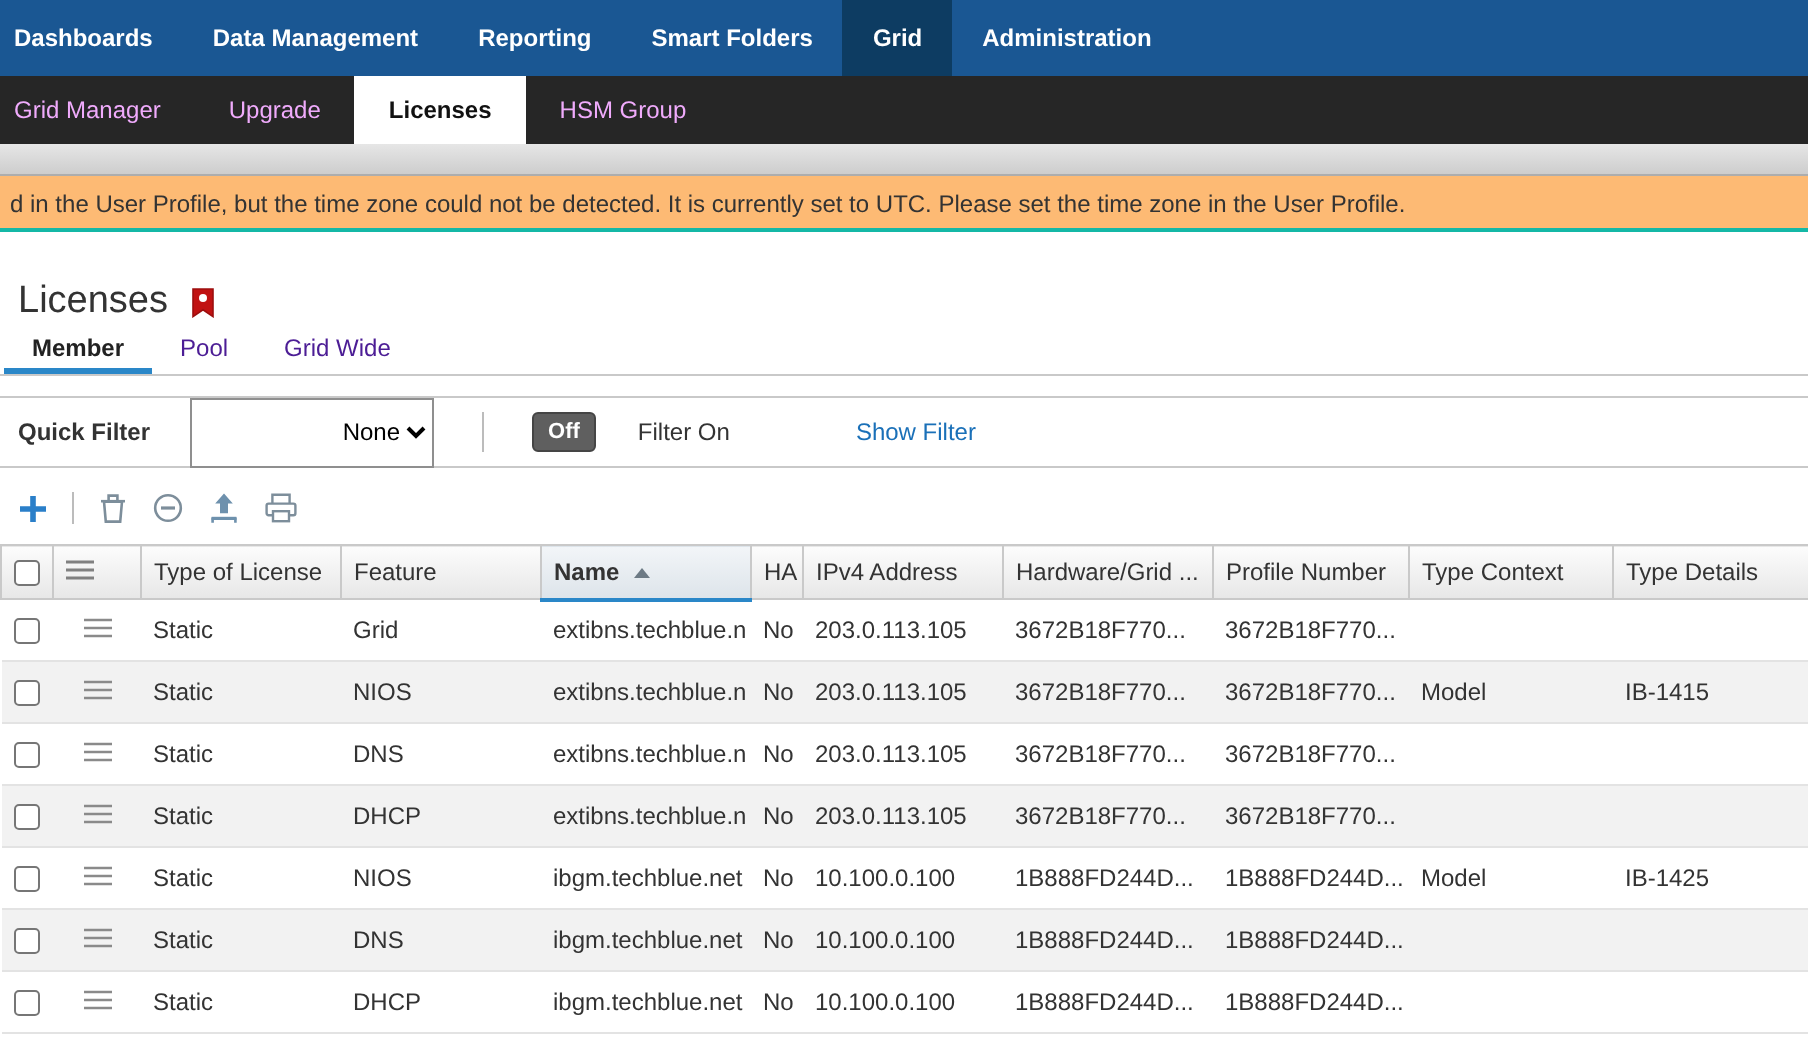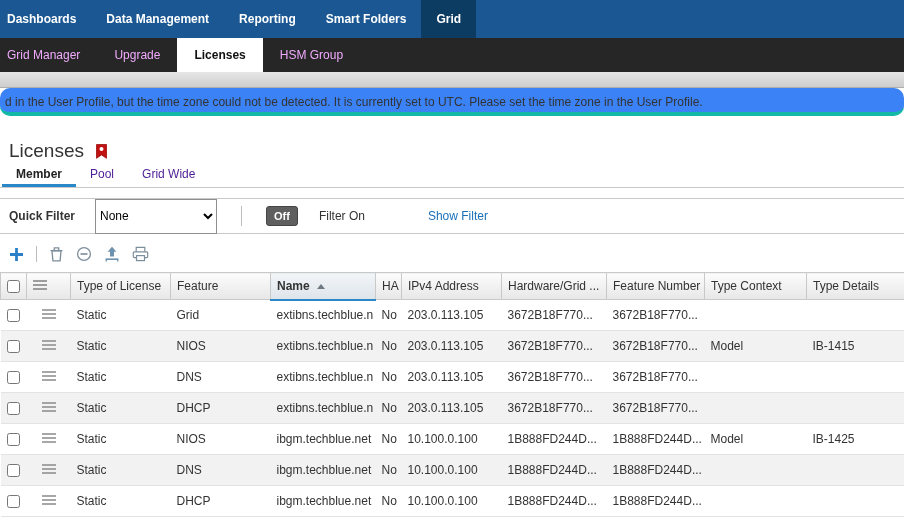"Administration" div.topnav-item { html: none -> <div>Administration</div> }
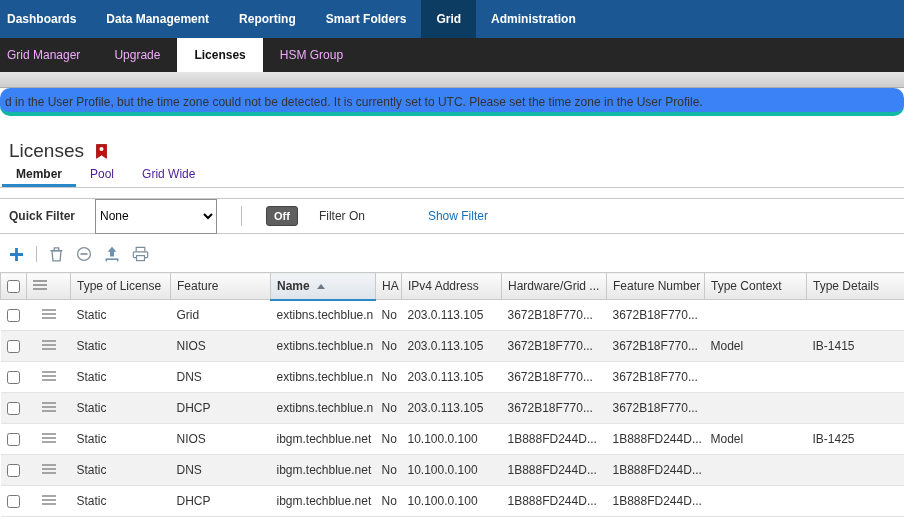"d in the User Profile," .banner { background: #3b82f6 -> #fdba74; border-bottom: 4px solid #14b8a6 -> 2px solid #14b8a6; border-radius: 10px -> none }
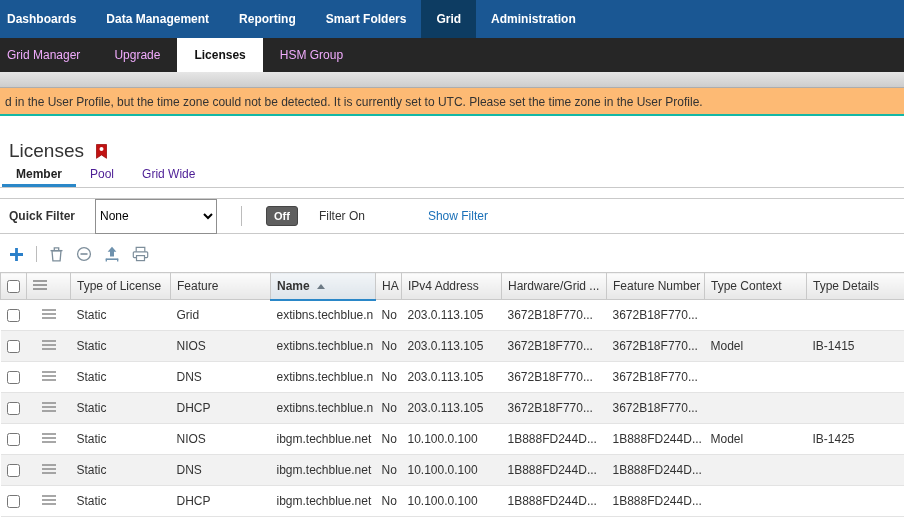"None" .filter-select { text-align: none -> right }
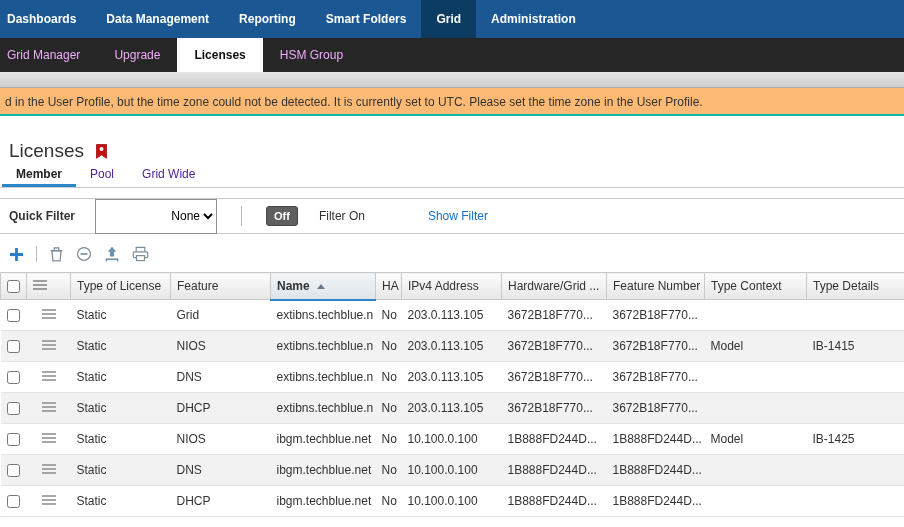"Feature Number" th { text: Feature -> Profile }
